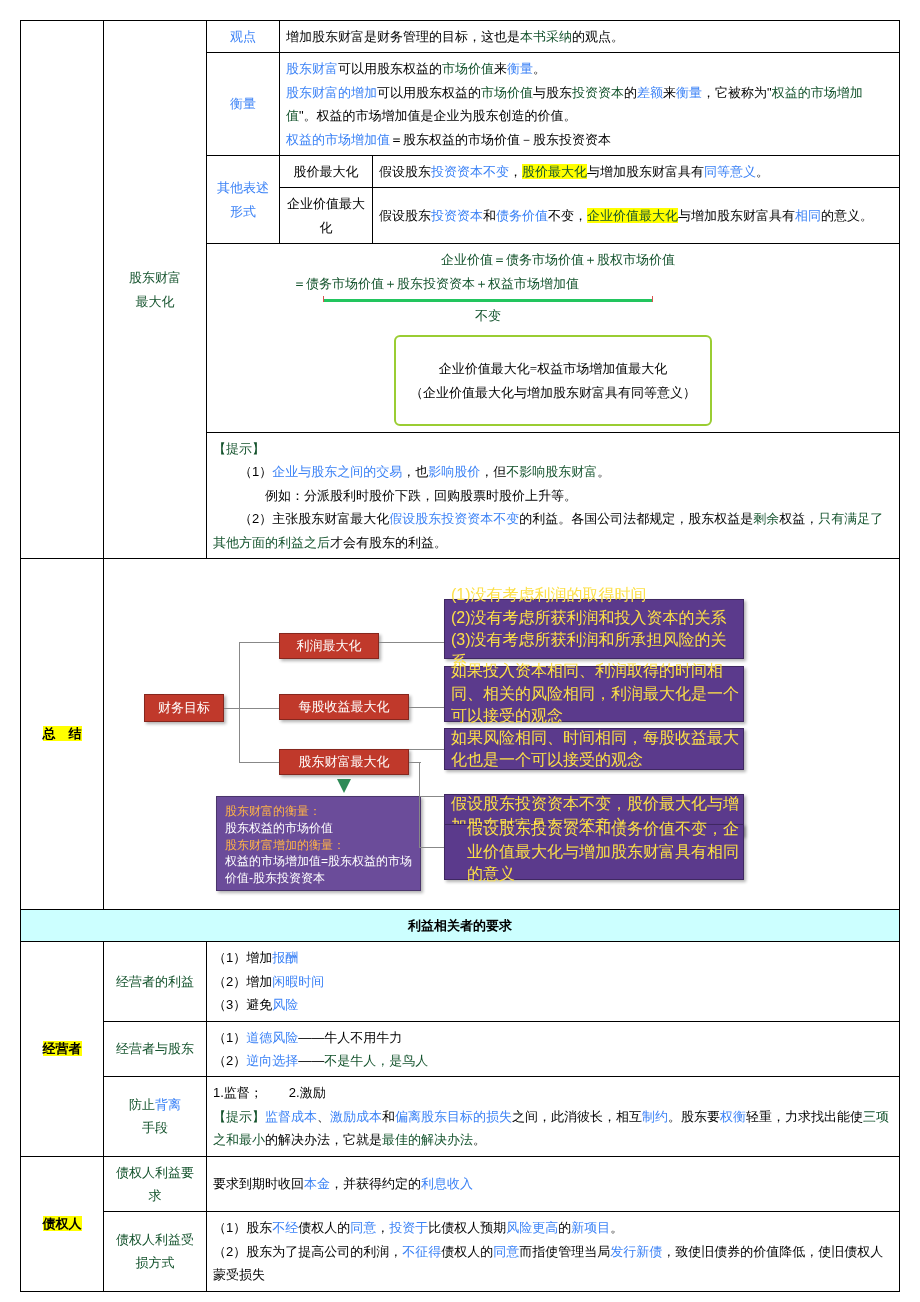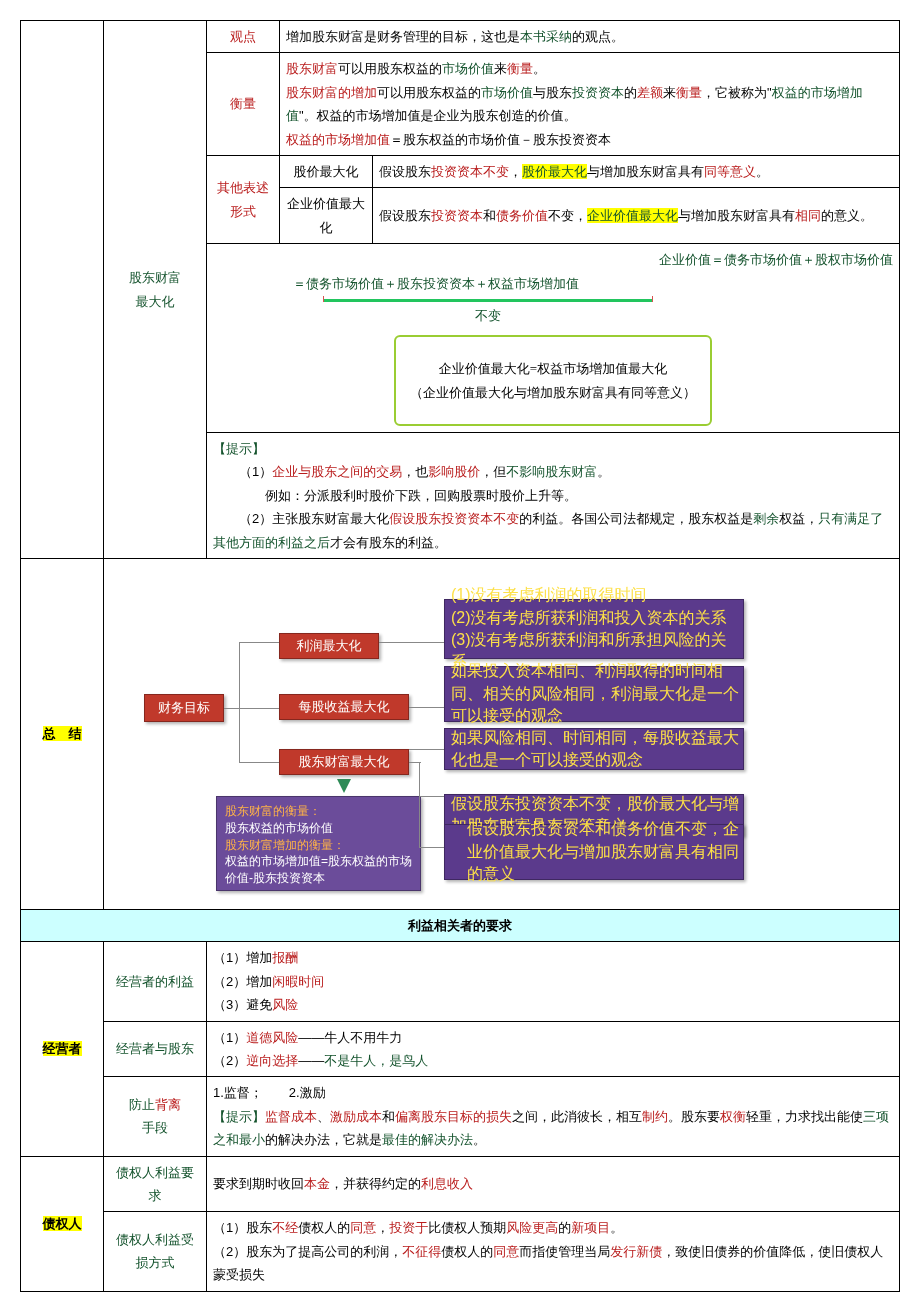"观点" .blue { color: #b91c1c -> #3b82f6 }
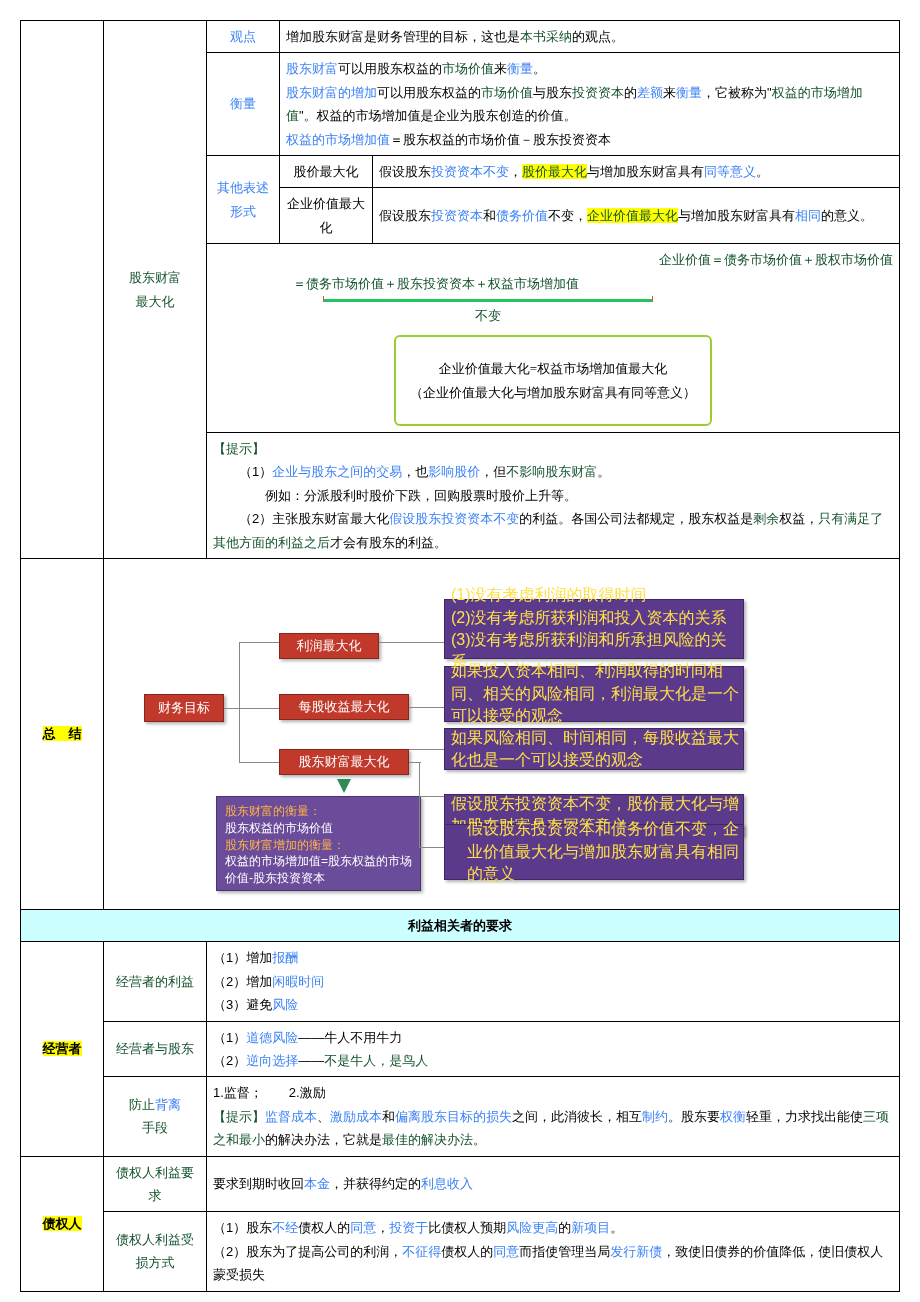"企业价值＝债务市场价值＋股权市场价值" div.red { text-align: right -> center }
